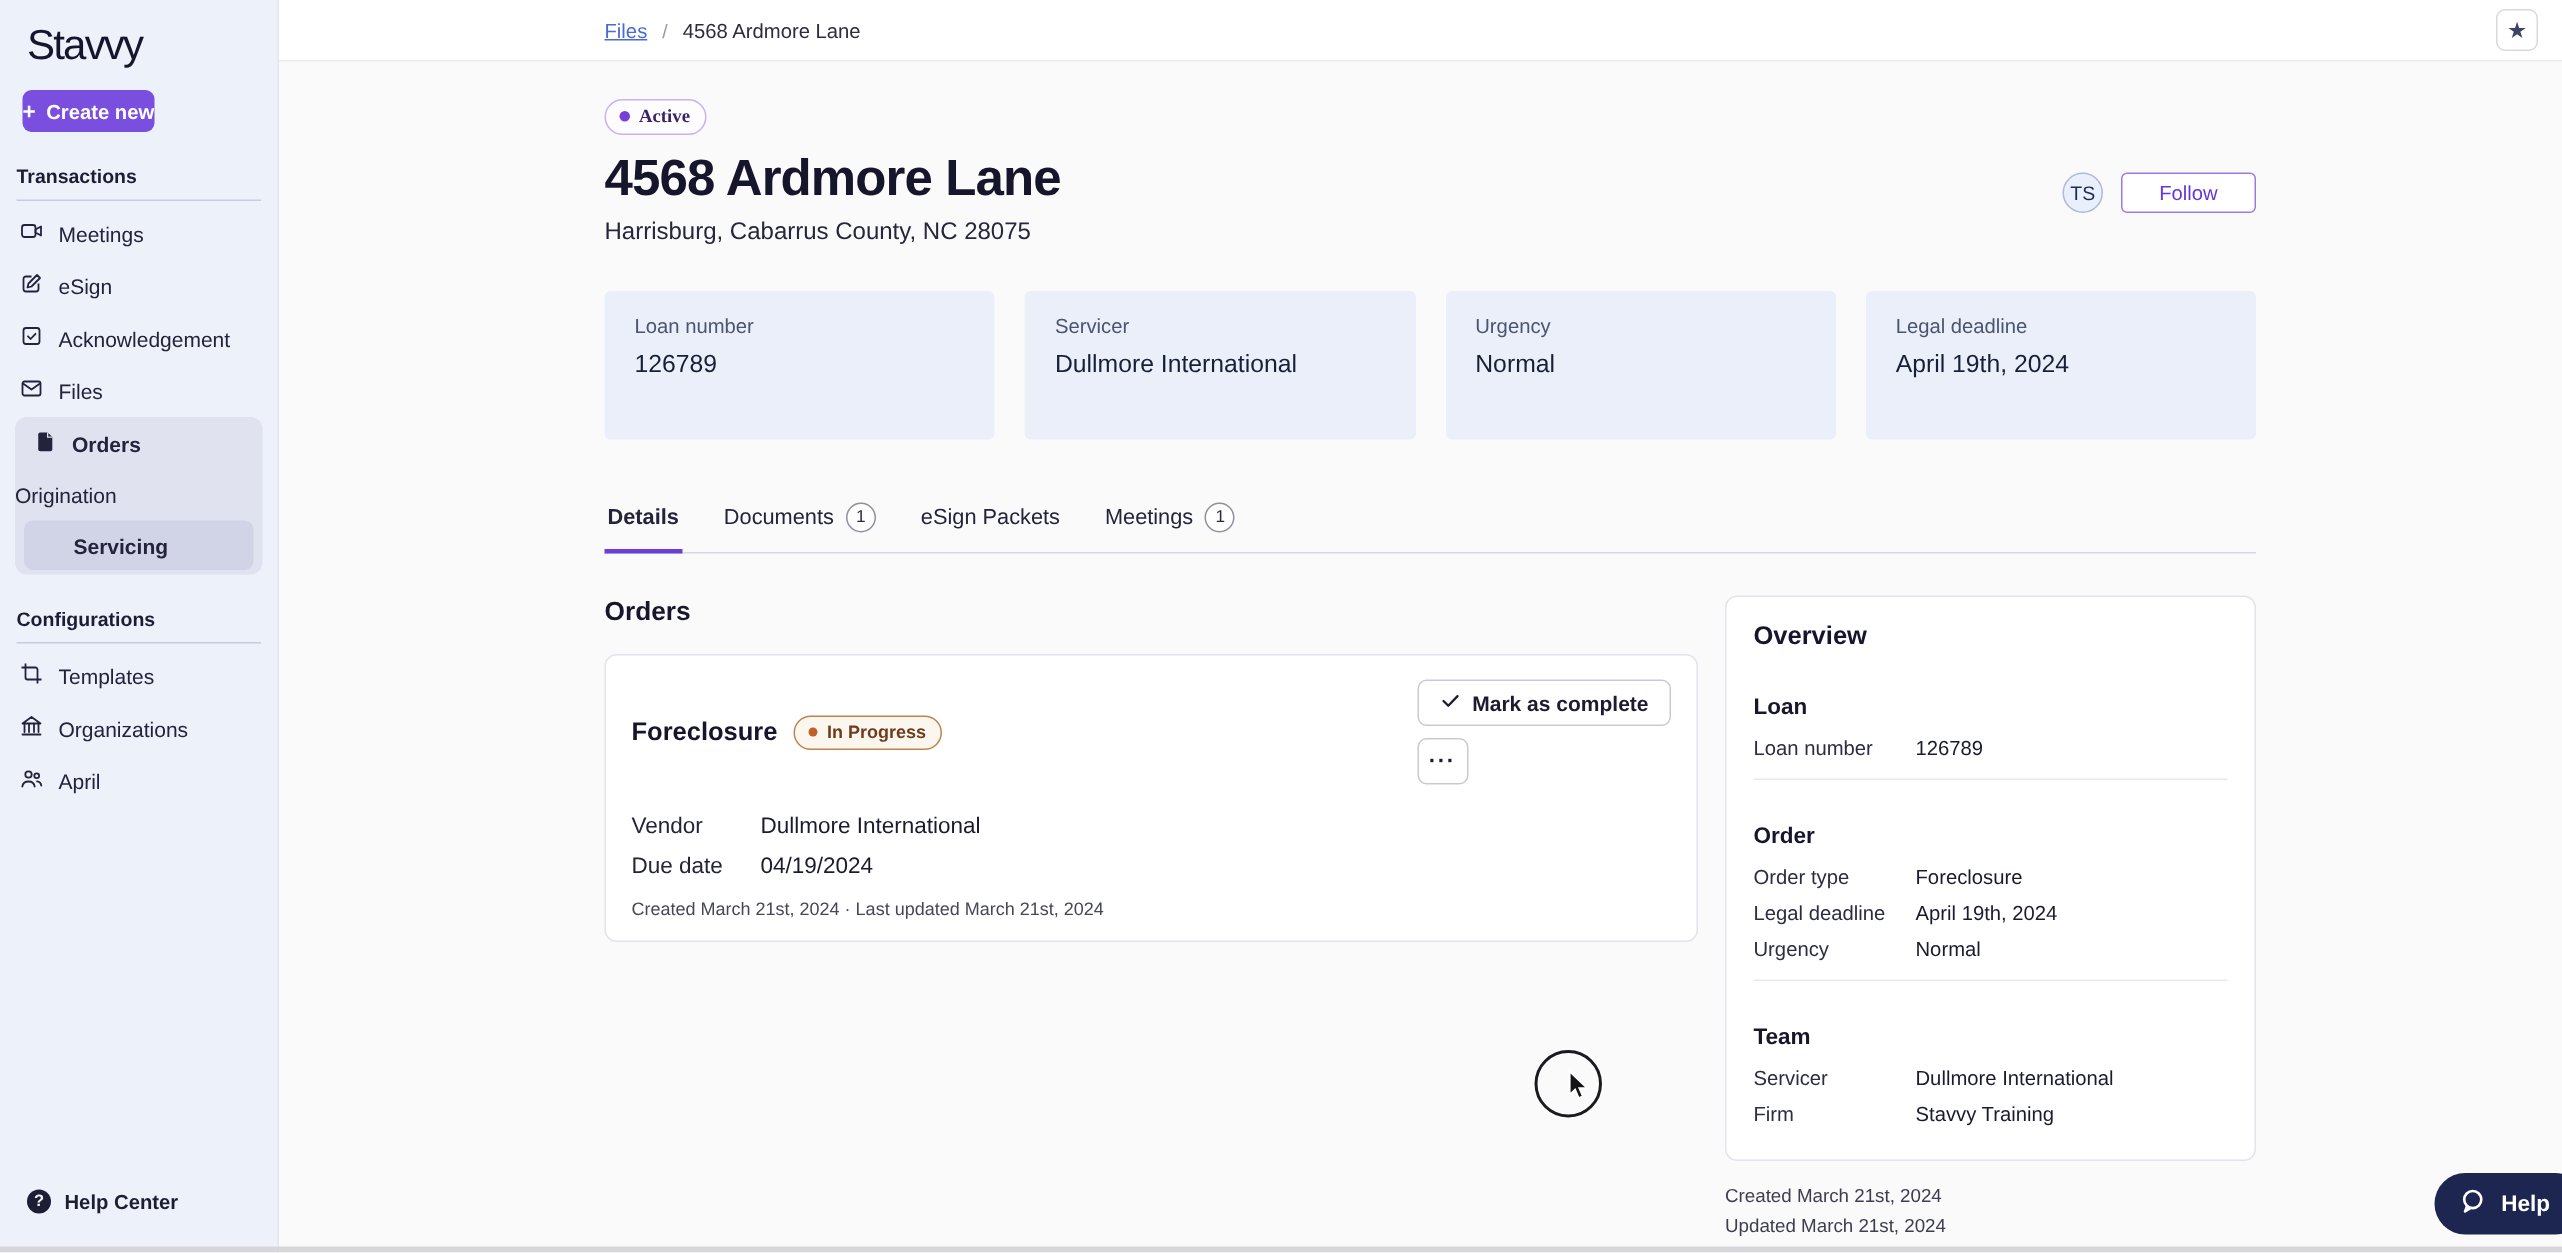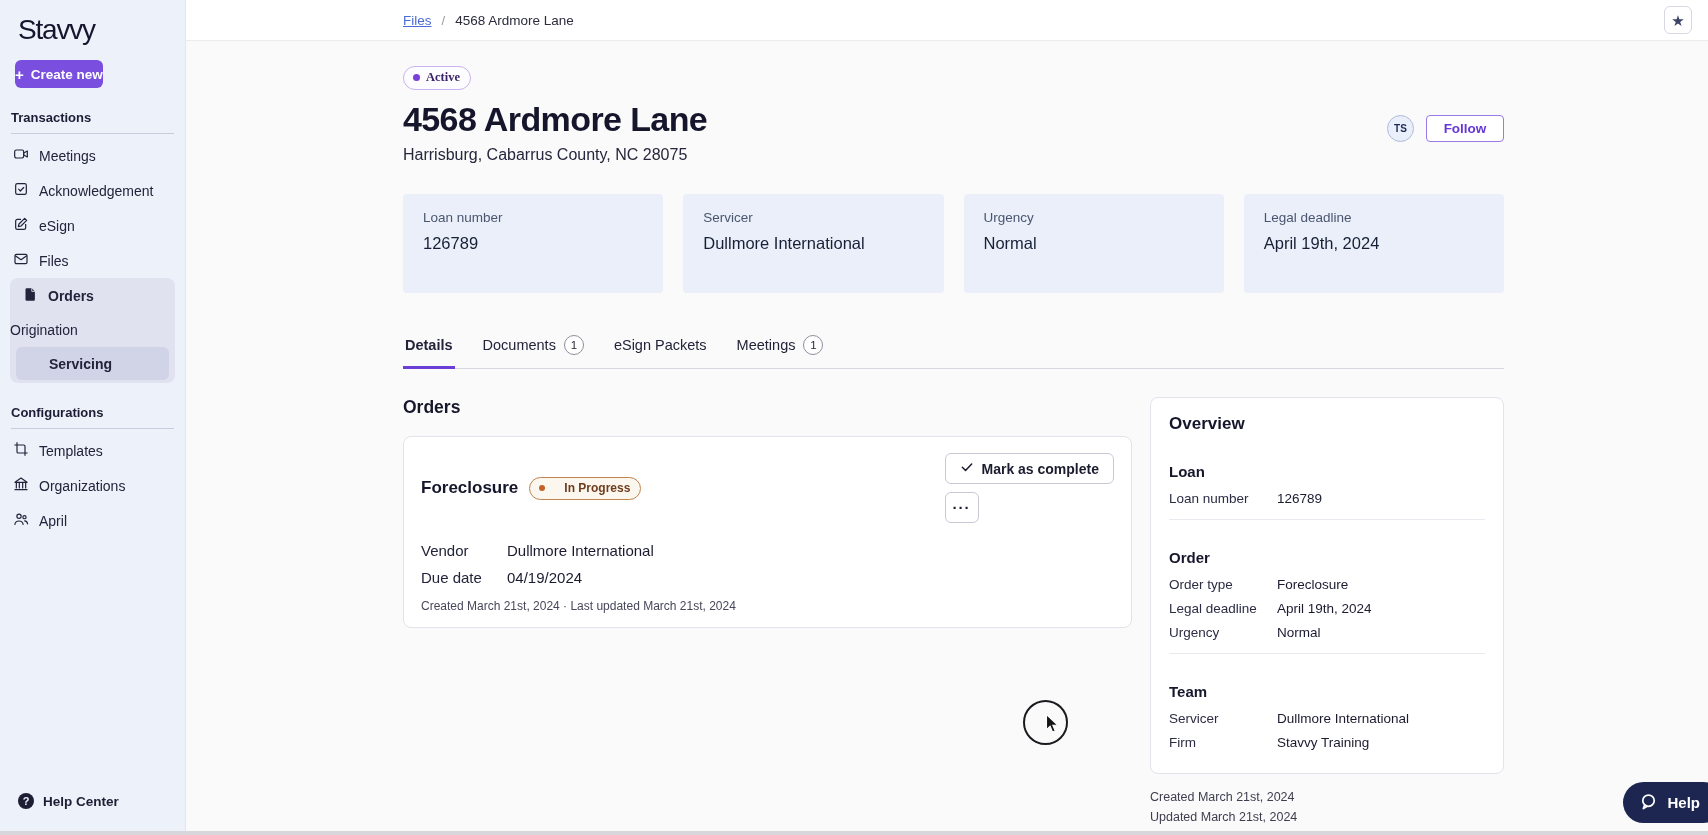"TS" .ts-avatar { font-size: 10px -> 13px; font-weight: 700 -> 400 }
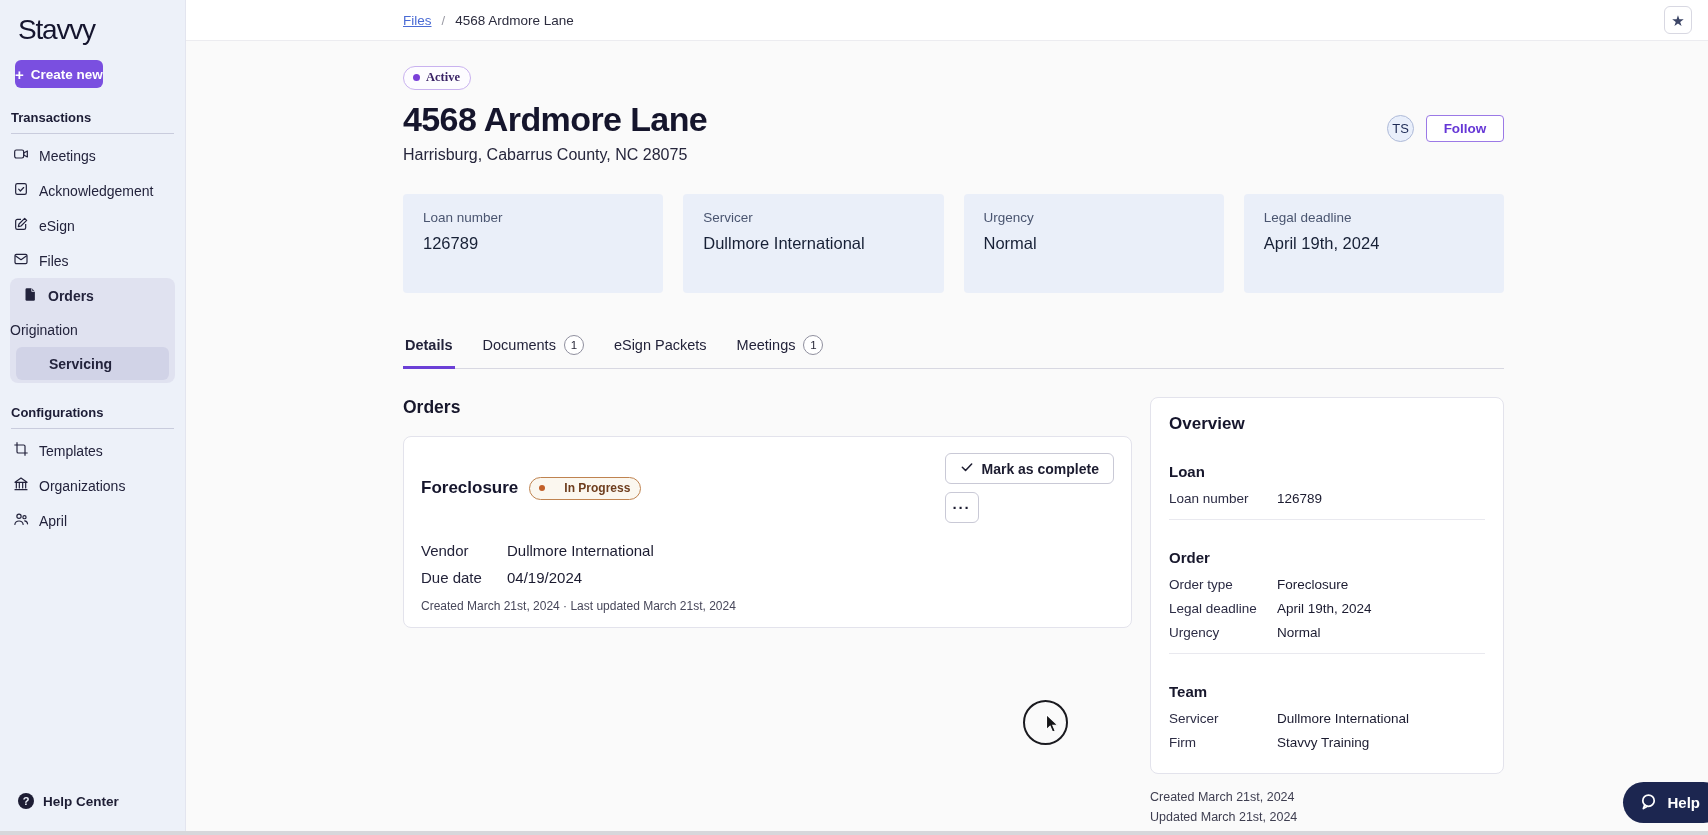"Follow" .follow-btn { font-weight: 700 -> 400; width: 78px -> 90px }
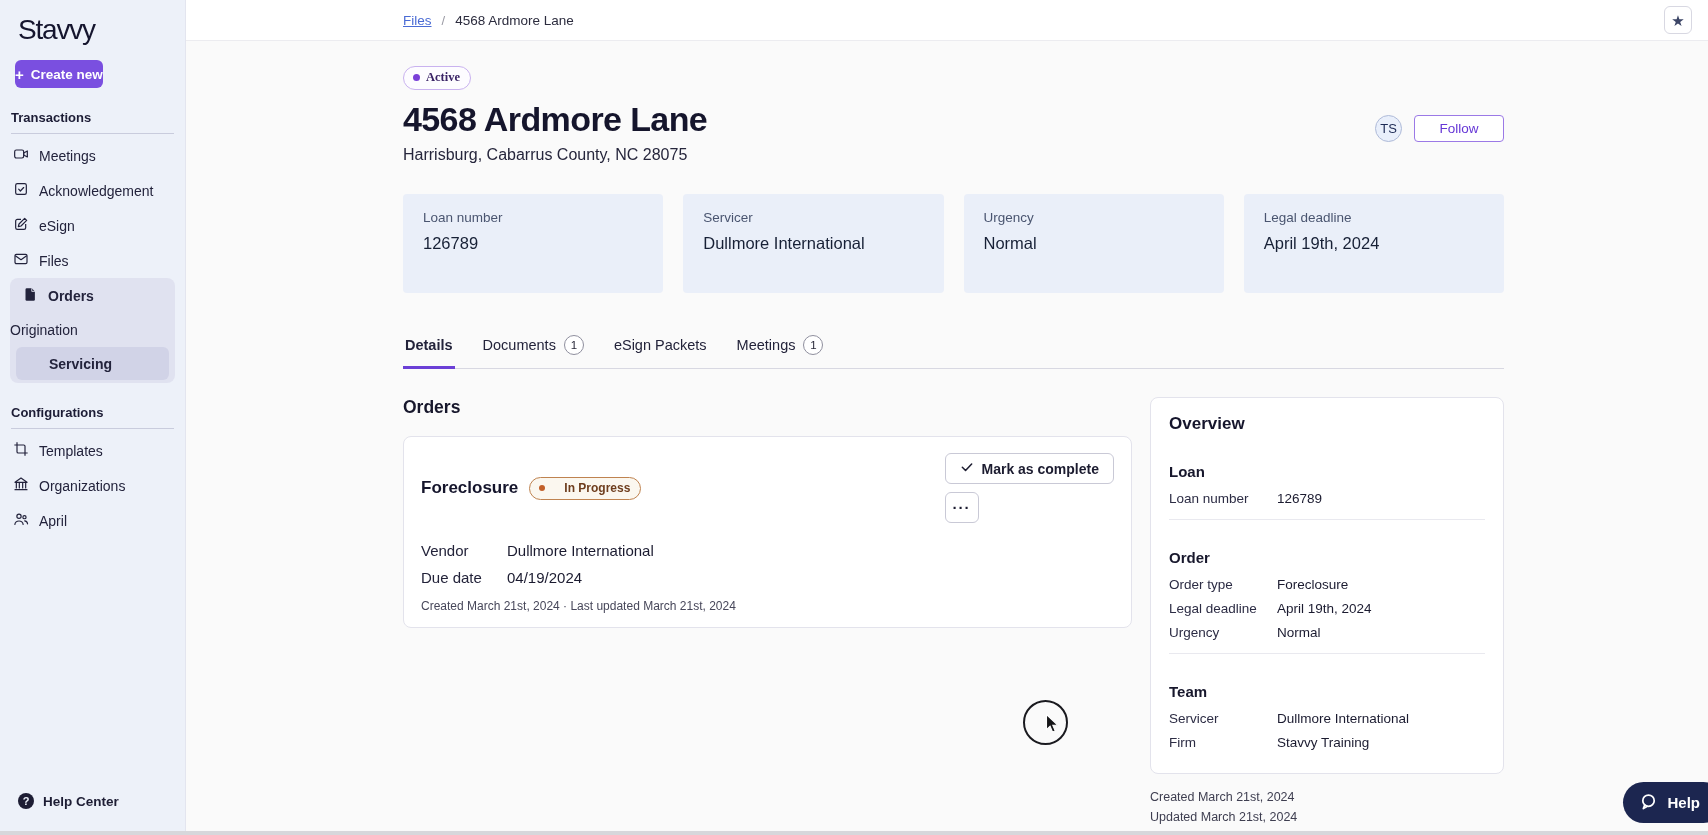"Acknowledgement" div.nav-item { order: before "eSign" -> after "eSign" }
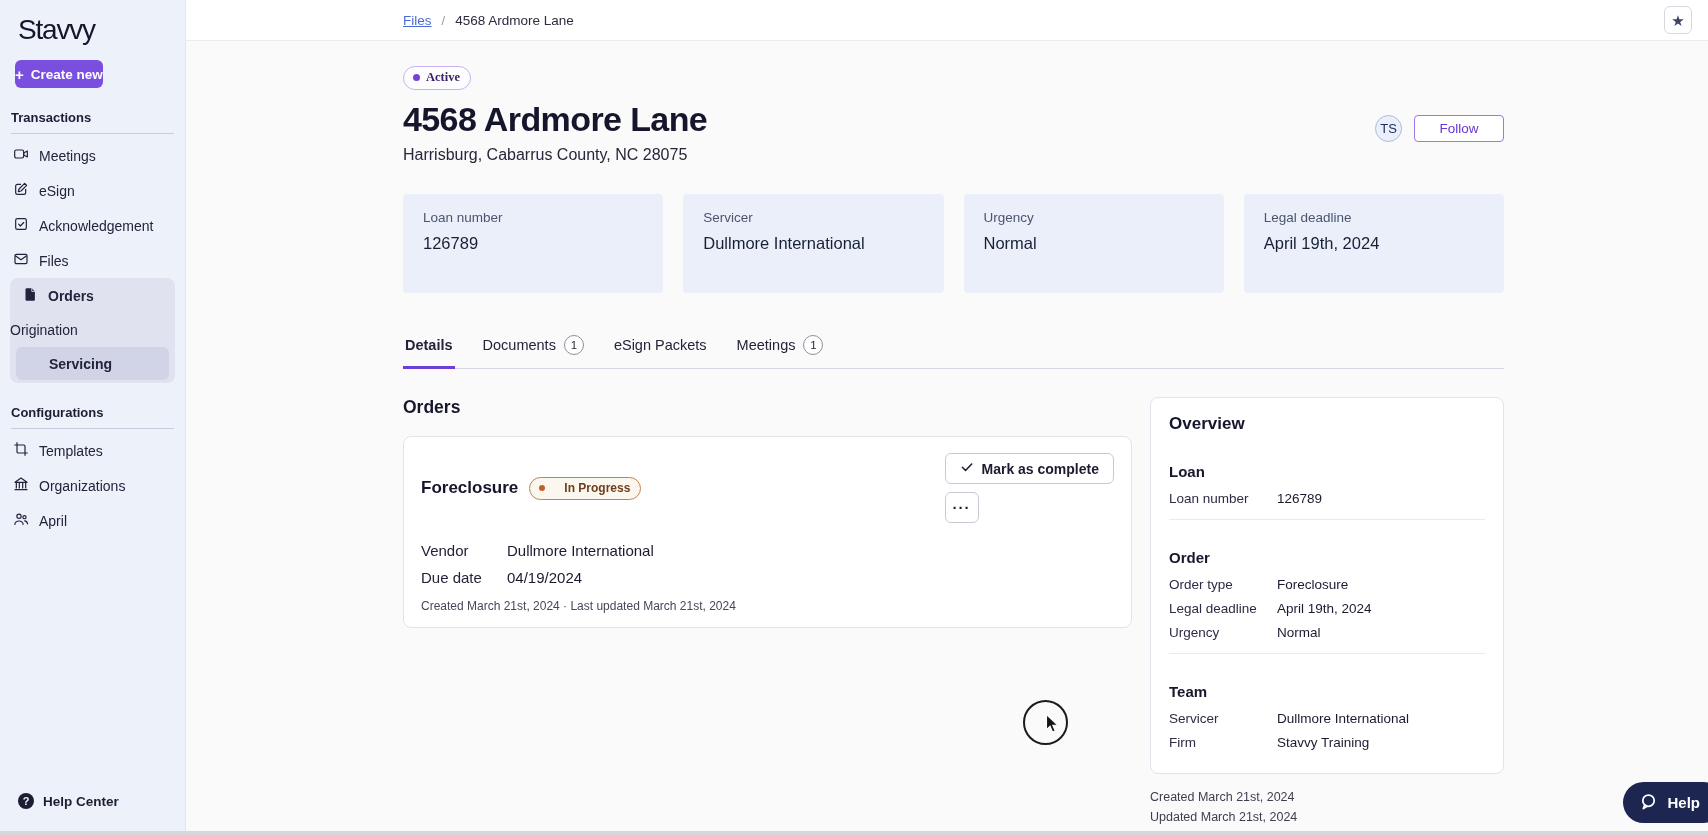"In Progress" .progress-badge { gap: 19px -> 6px }
